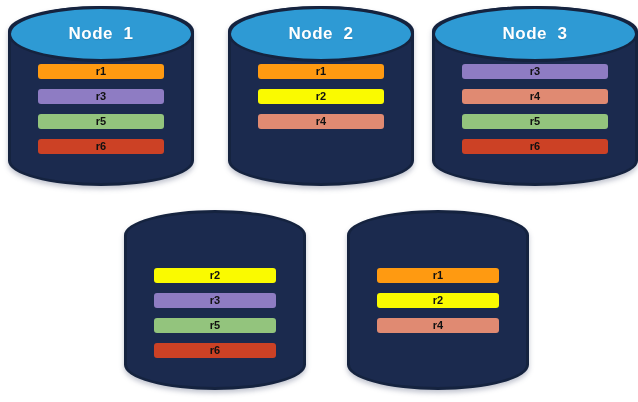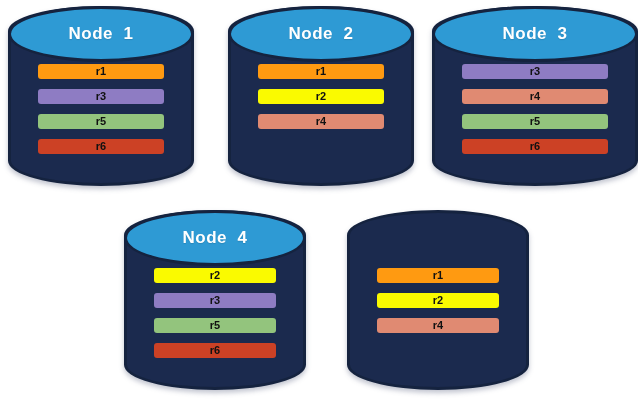"Node 4" div.cyl-top { html: <div> <div>Node 4</div> </div> -> none }
